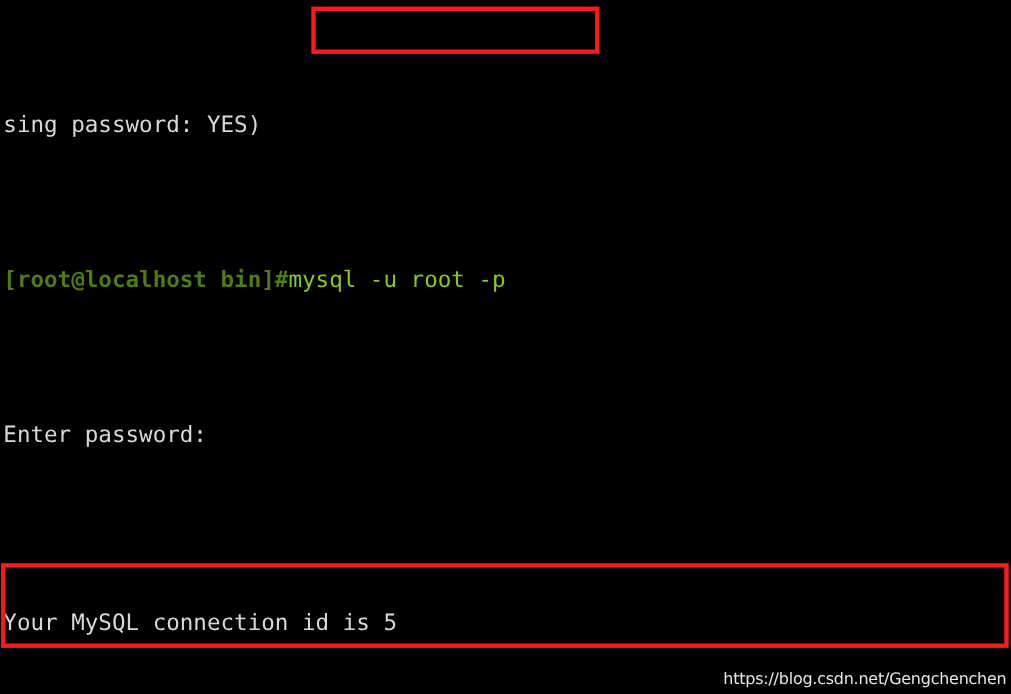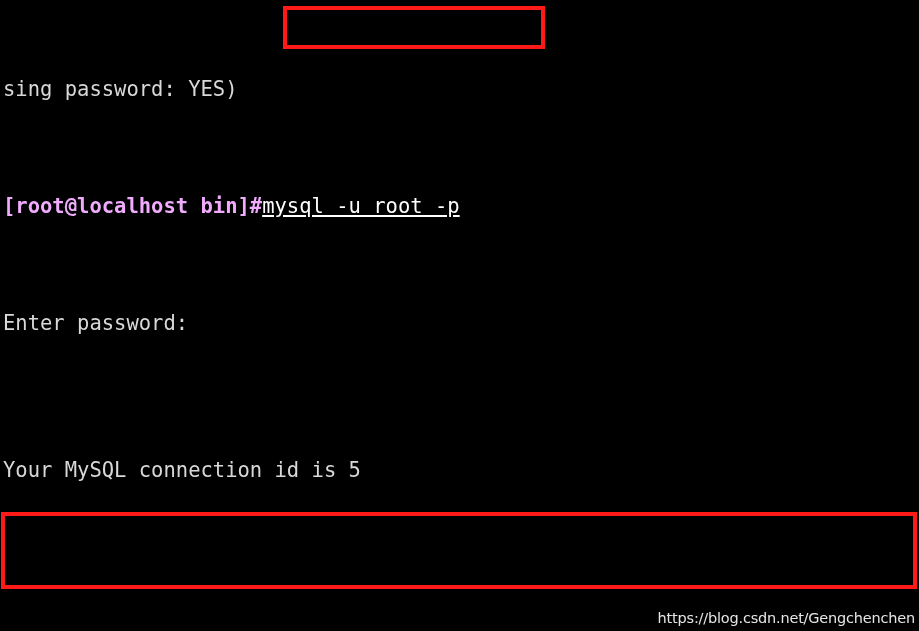"sing password: YES)" .line { margin-top: none -> 24px }
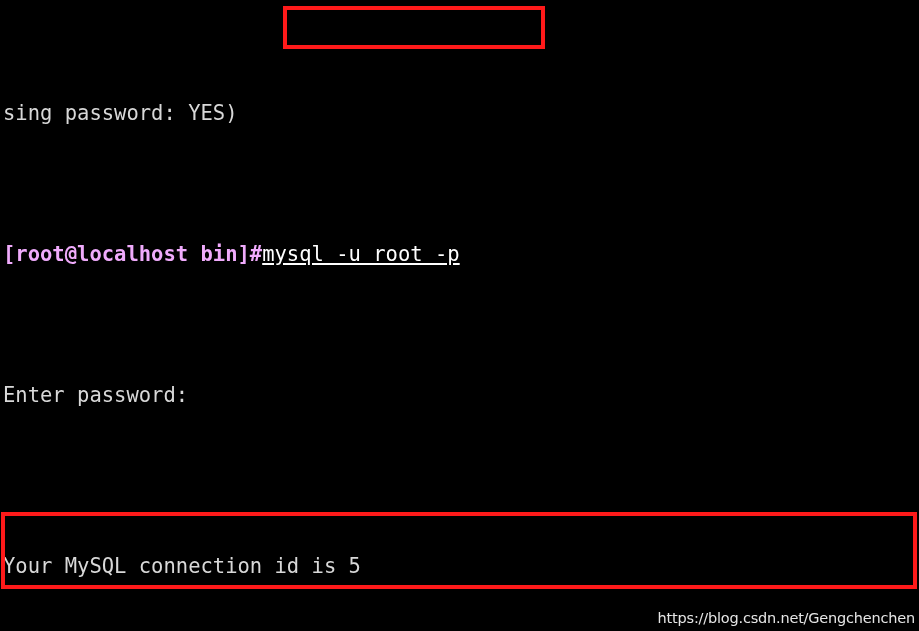"[root@localhost bin]" .prompt { color: #f0abfc -> #4d7c0f }
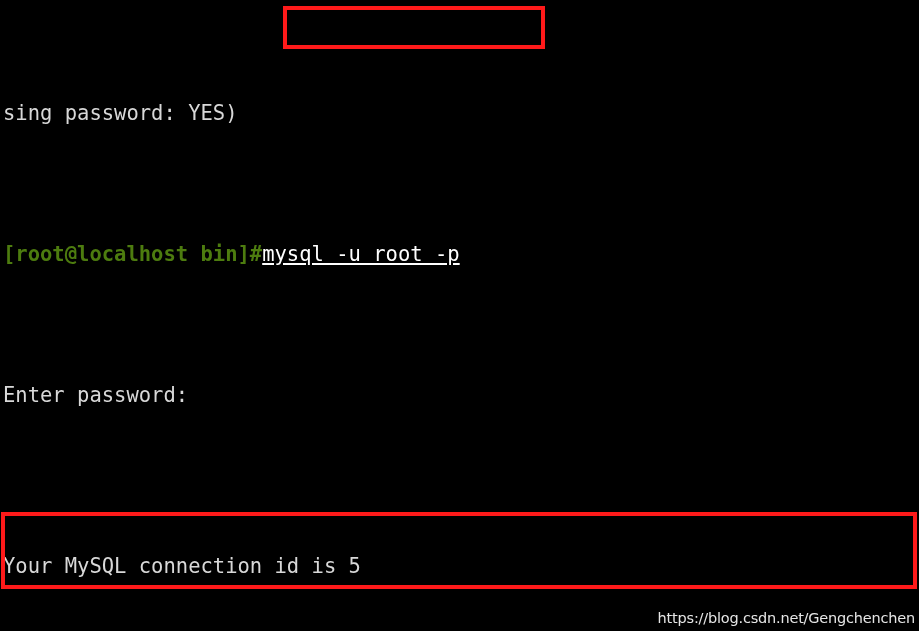"mysql -u root -p" .cmd { color: #ffffff -> #84cc16; text-decoration: underline -> none }
